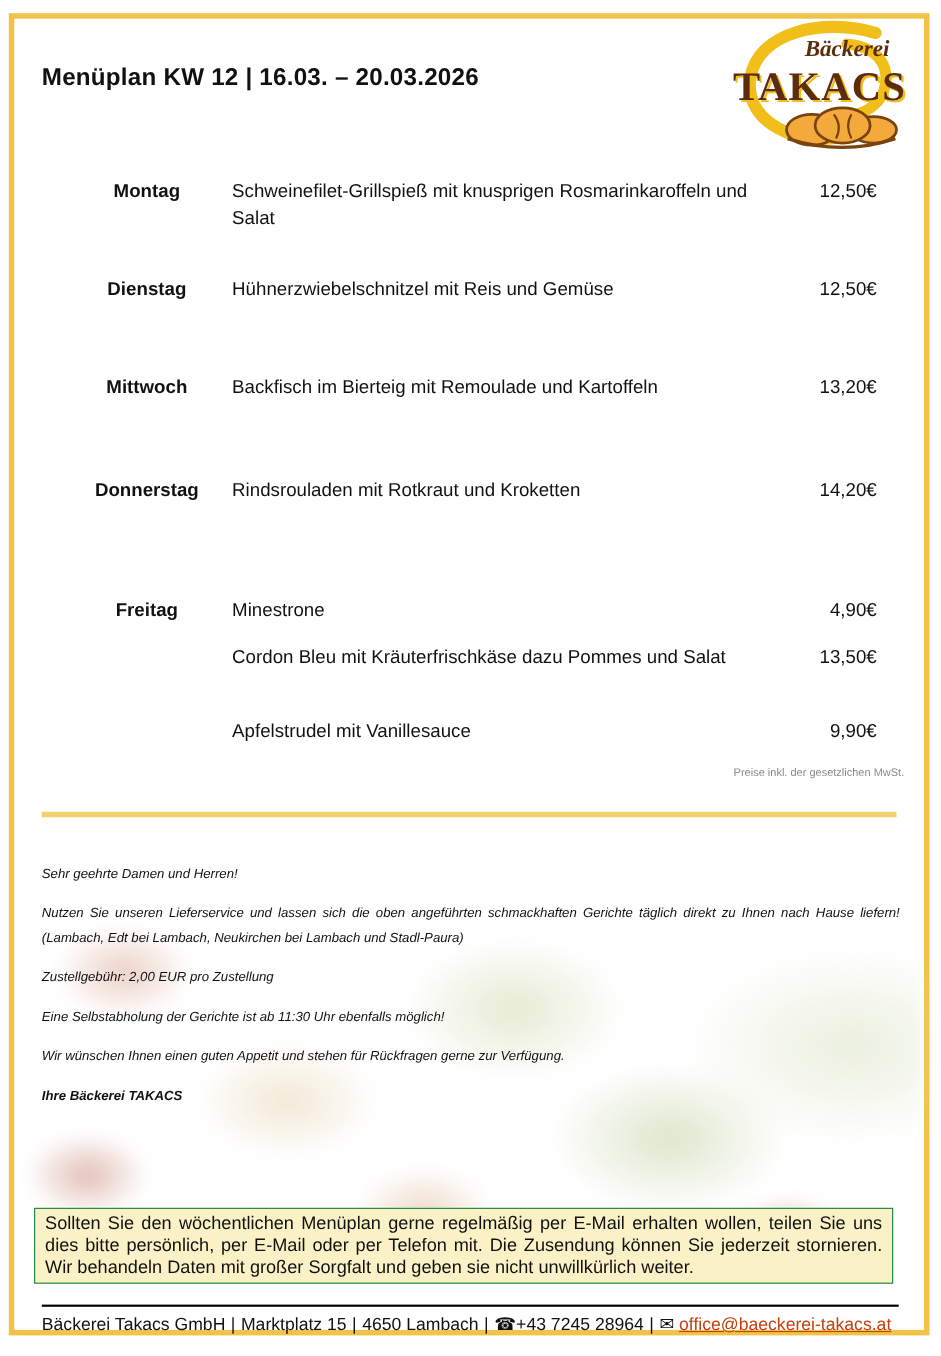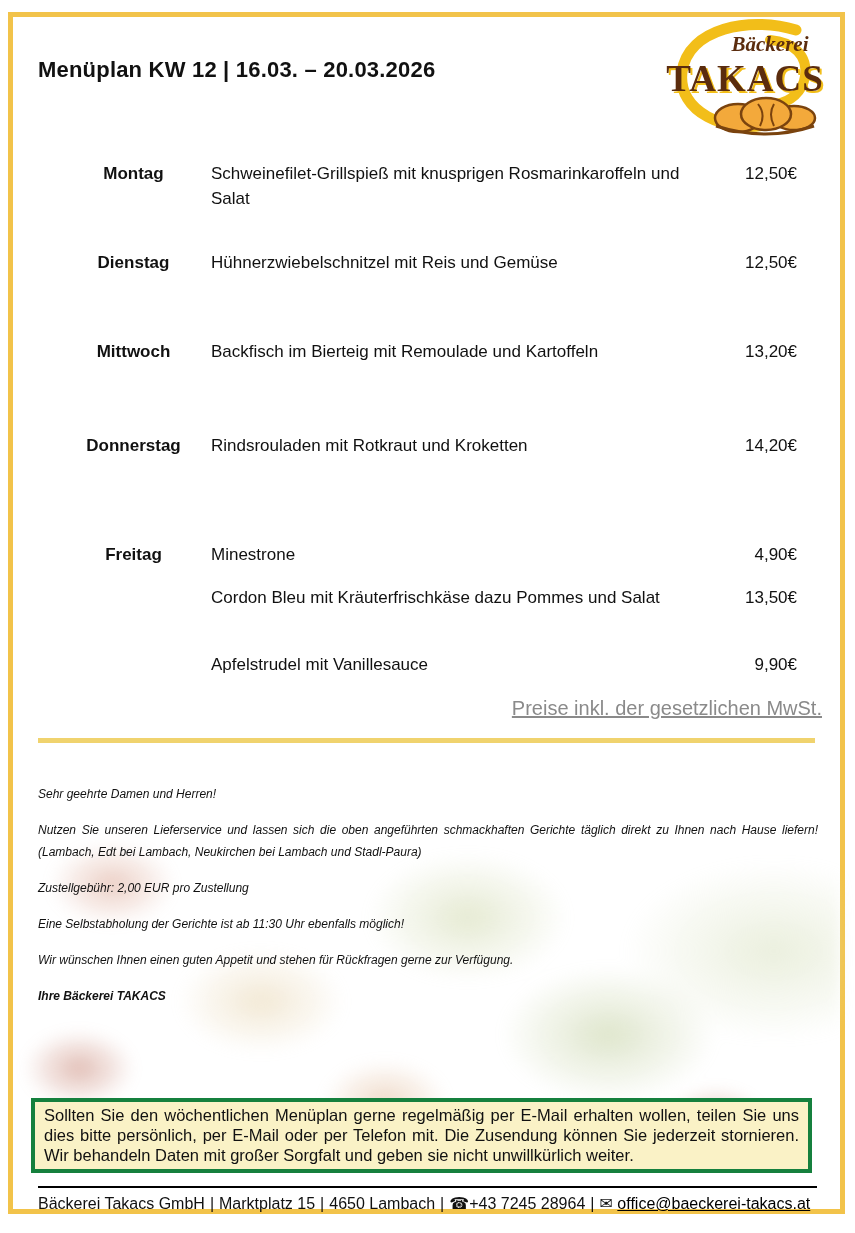"Preise inkl. der gesetzlichen MwSt." .tax-note { font-size: 20px -> 10px; text-decoration: underline -> none }
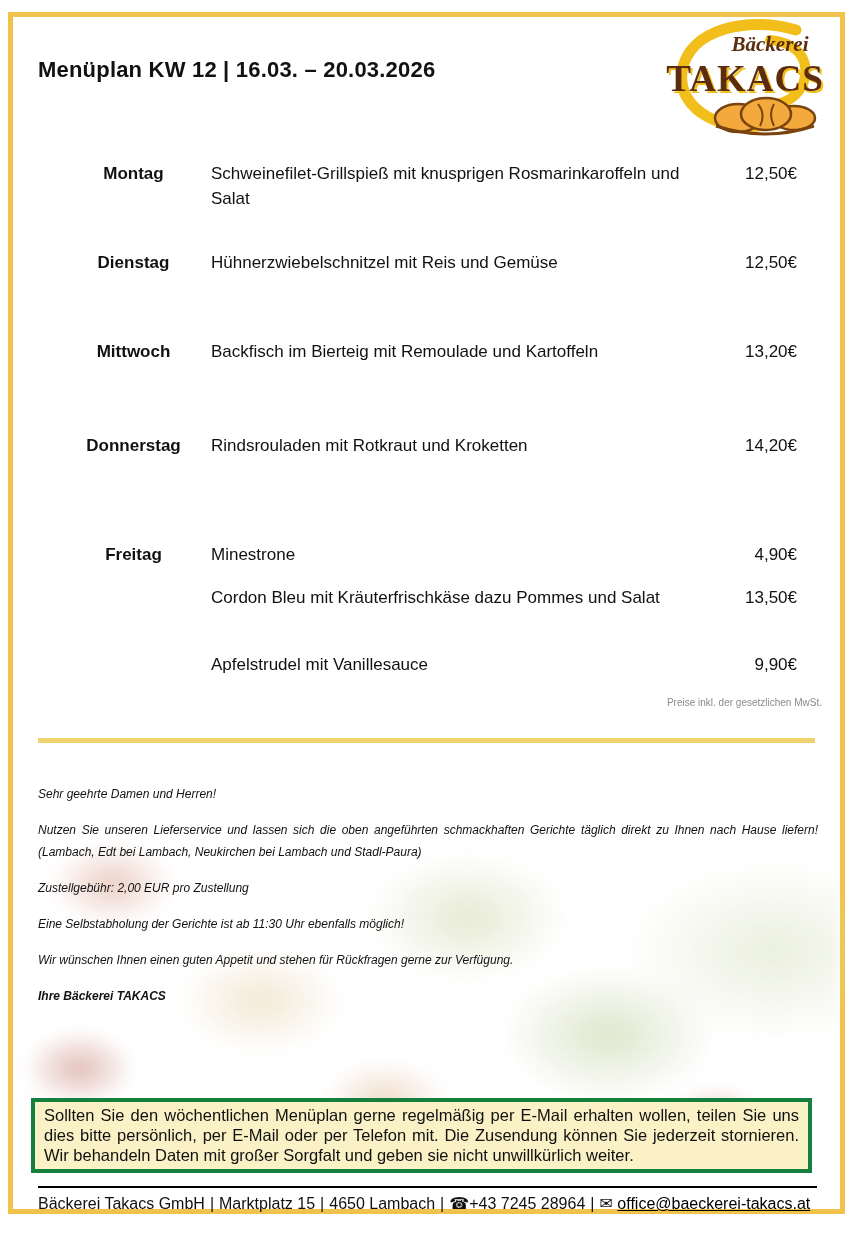"Sollten Sie den wöchentlichen Menüplan" .notice-box { border: 4px solid #15803d -> 1px solid #15803d }
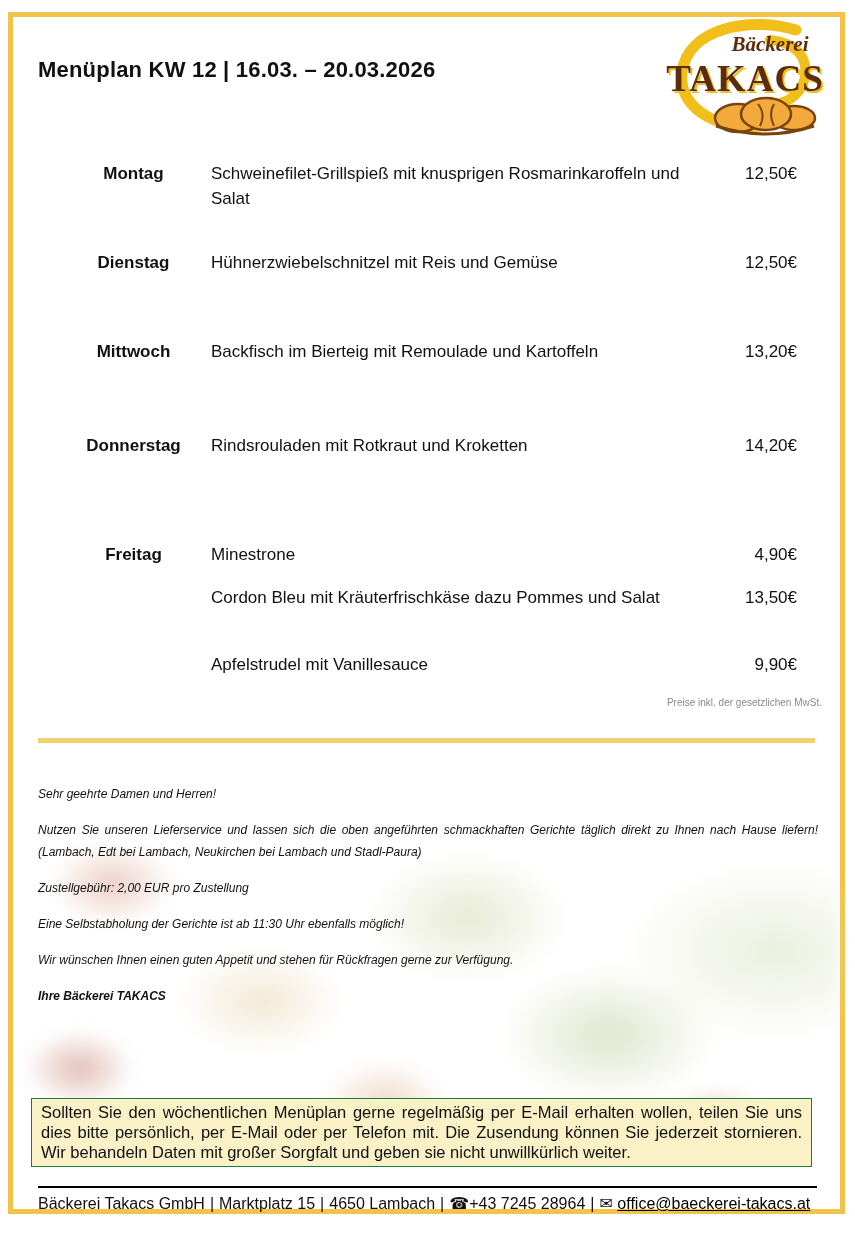"office@baeckerei-takacs.at" .email { color: #000000 -> #c2410c }
